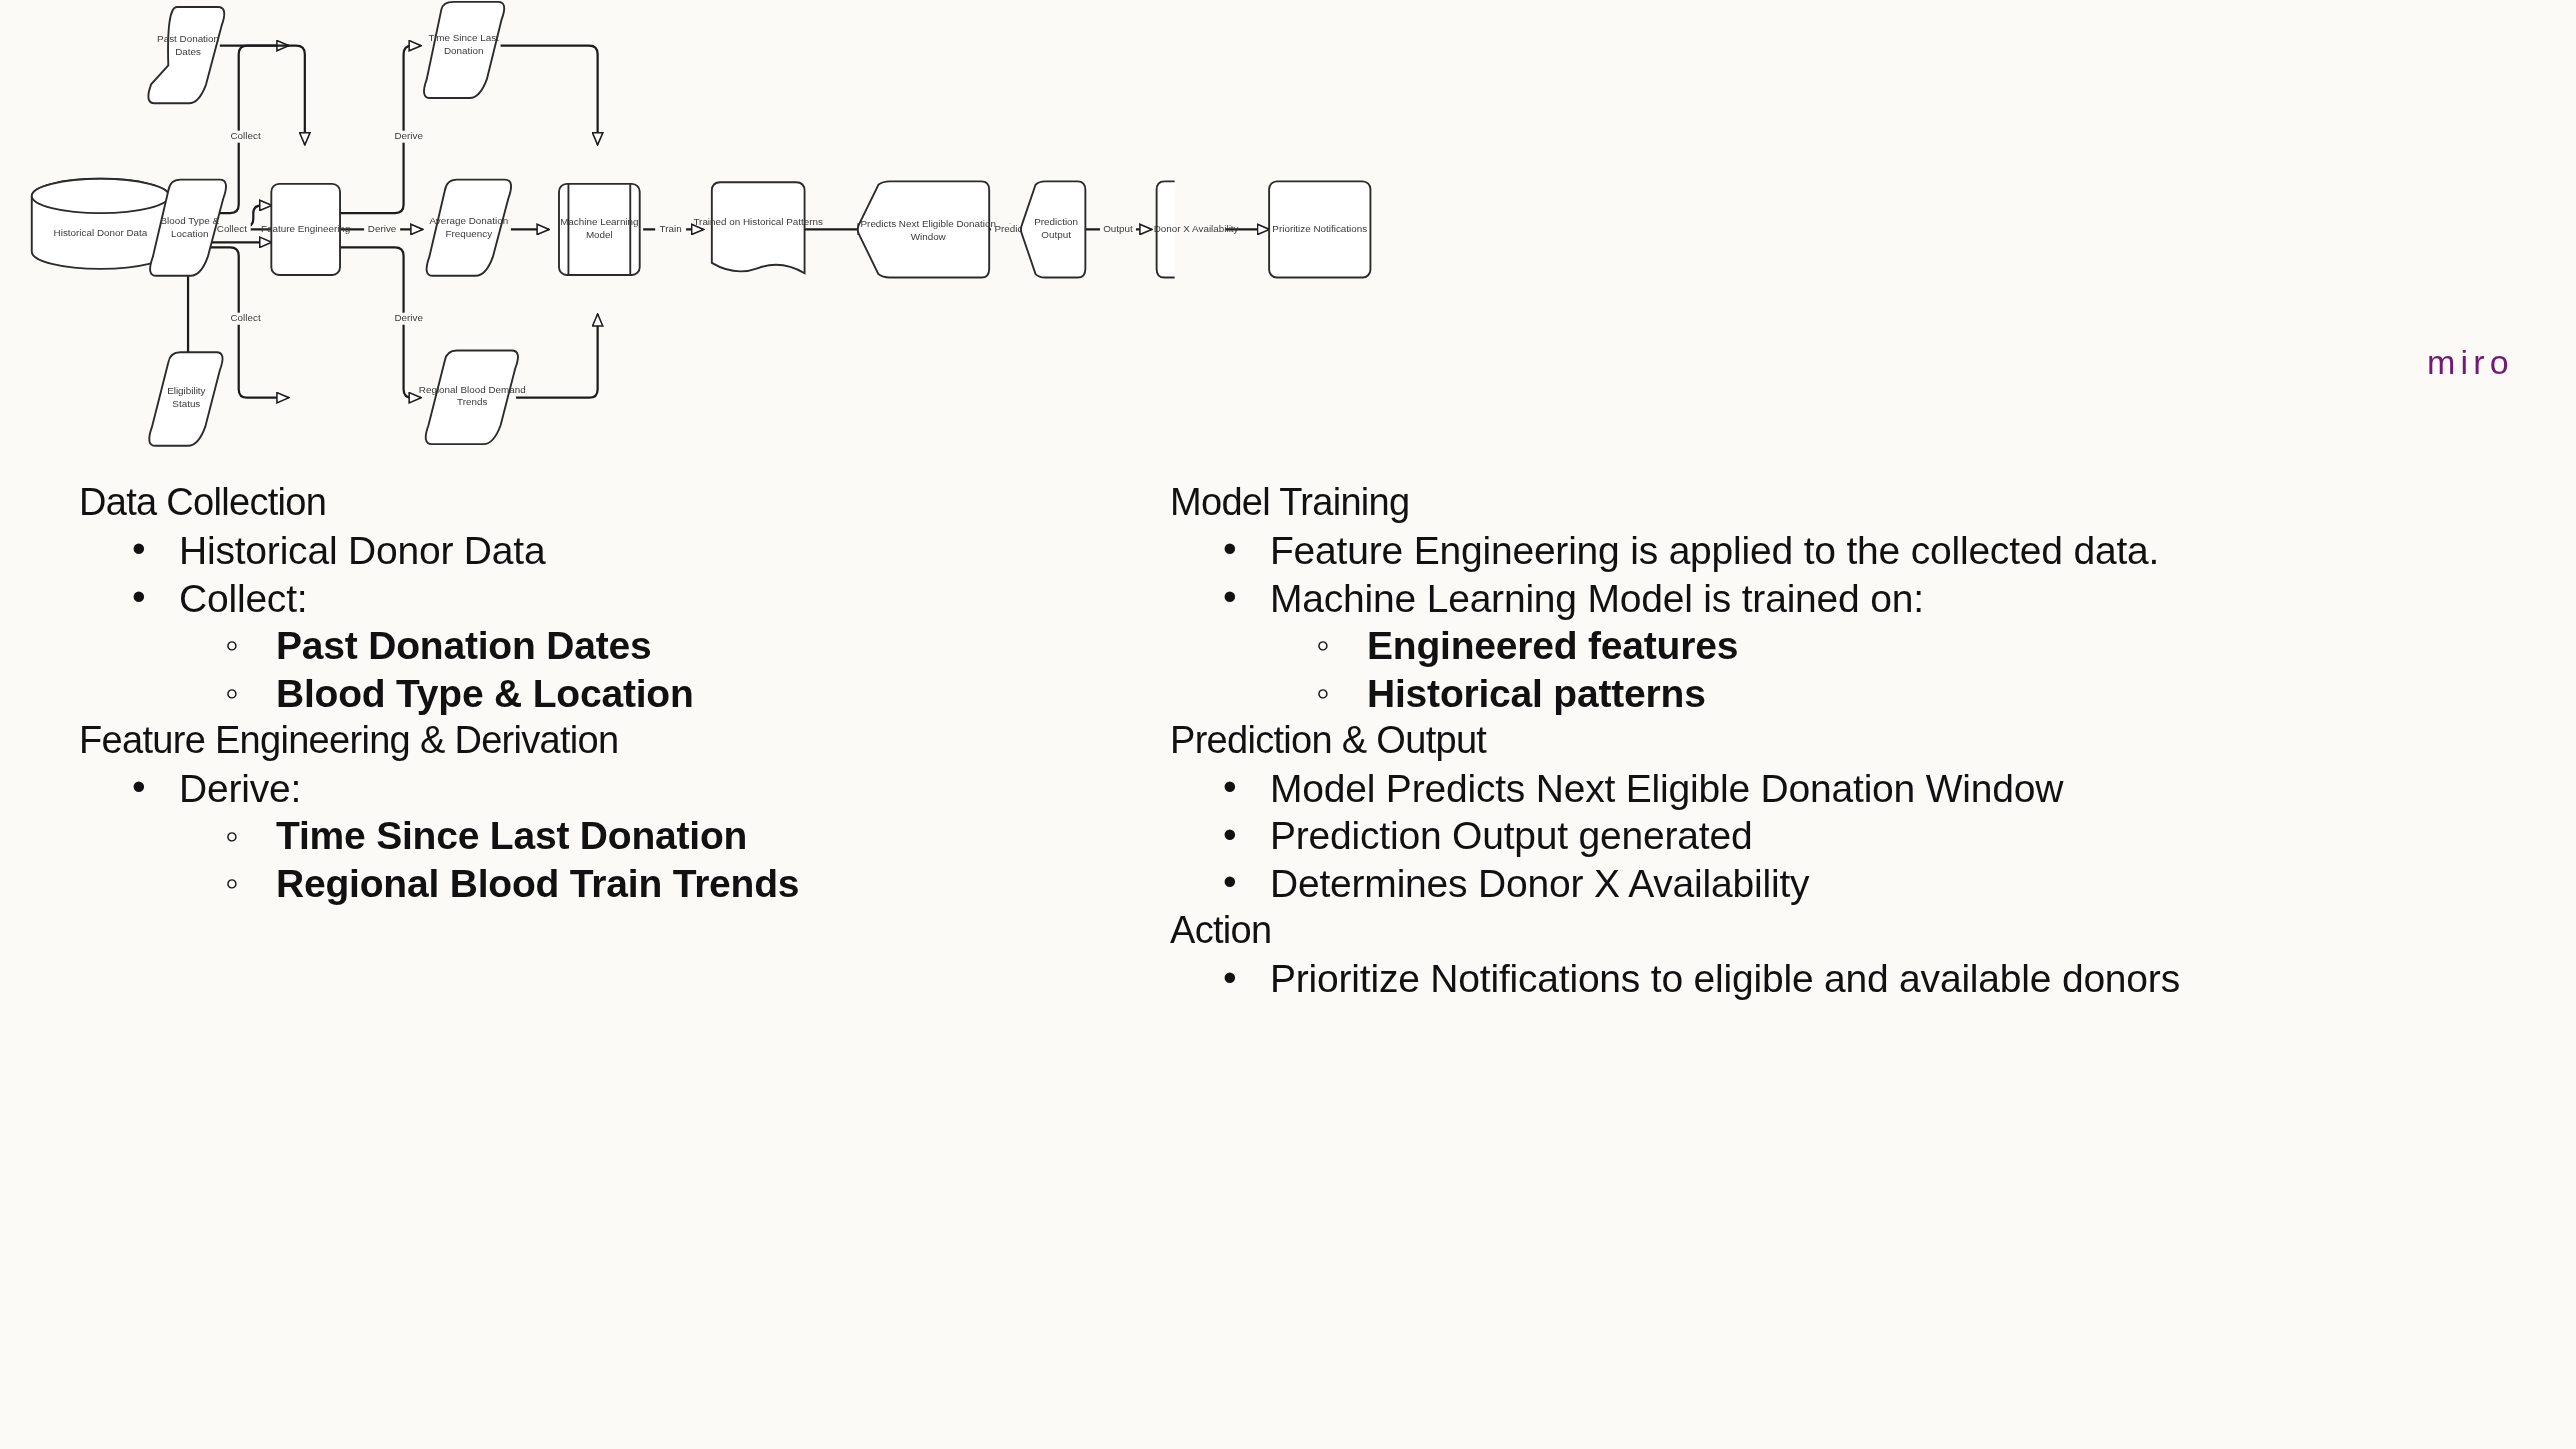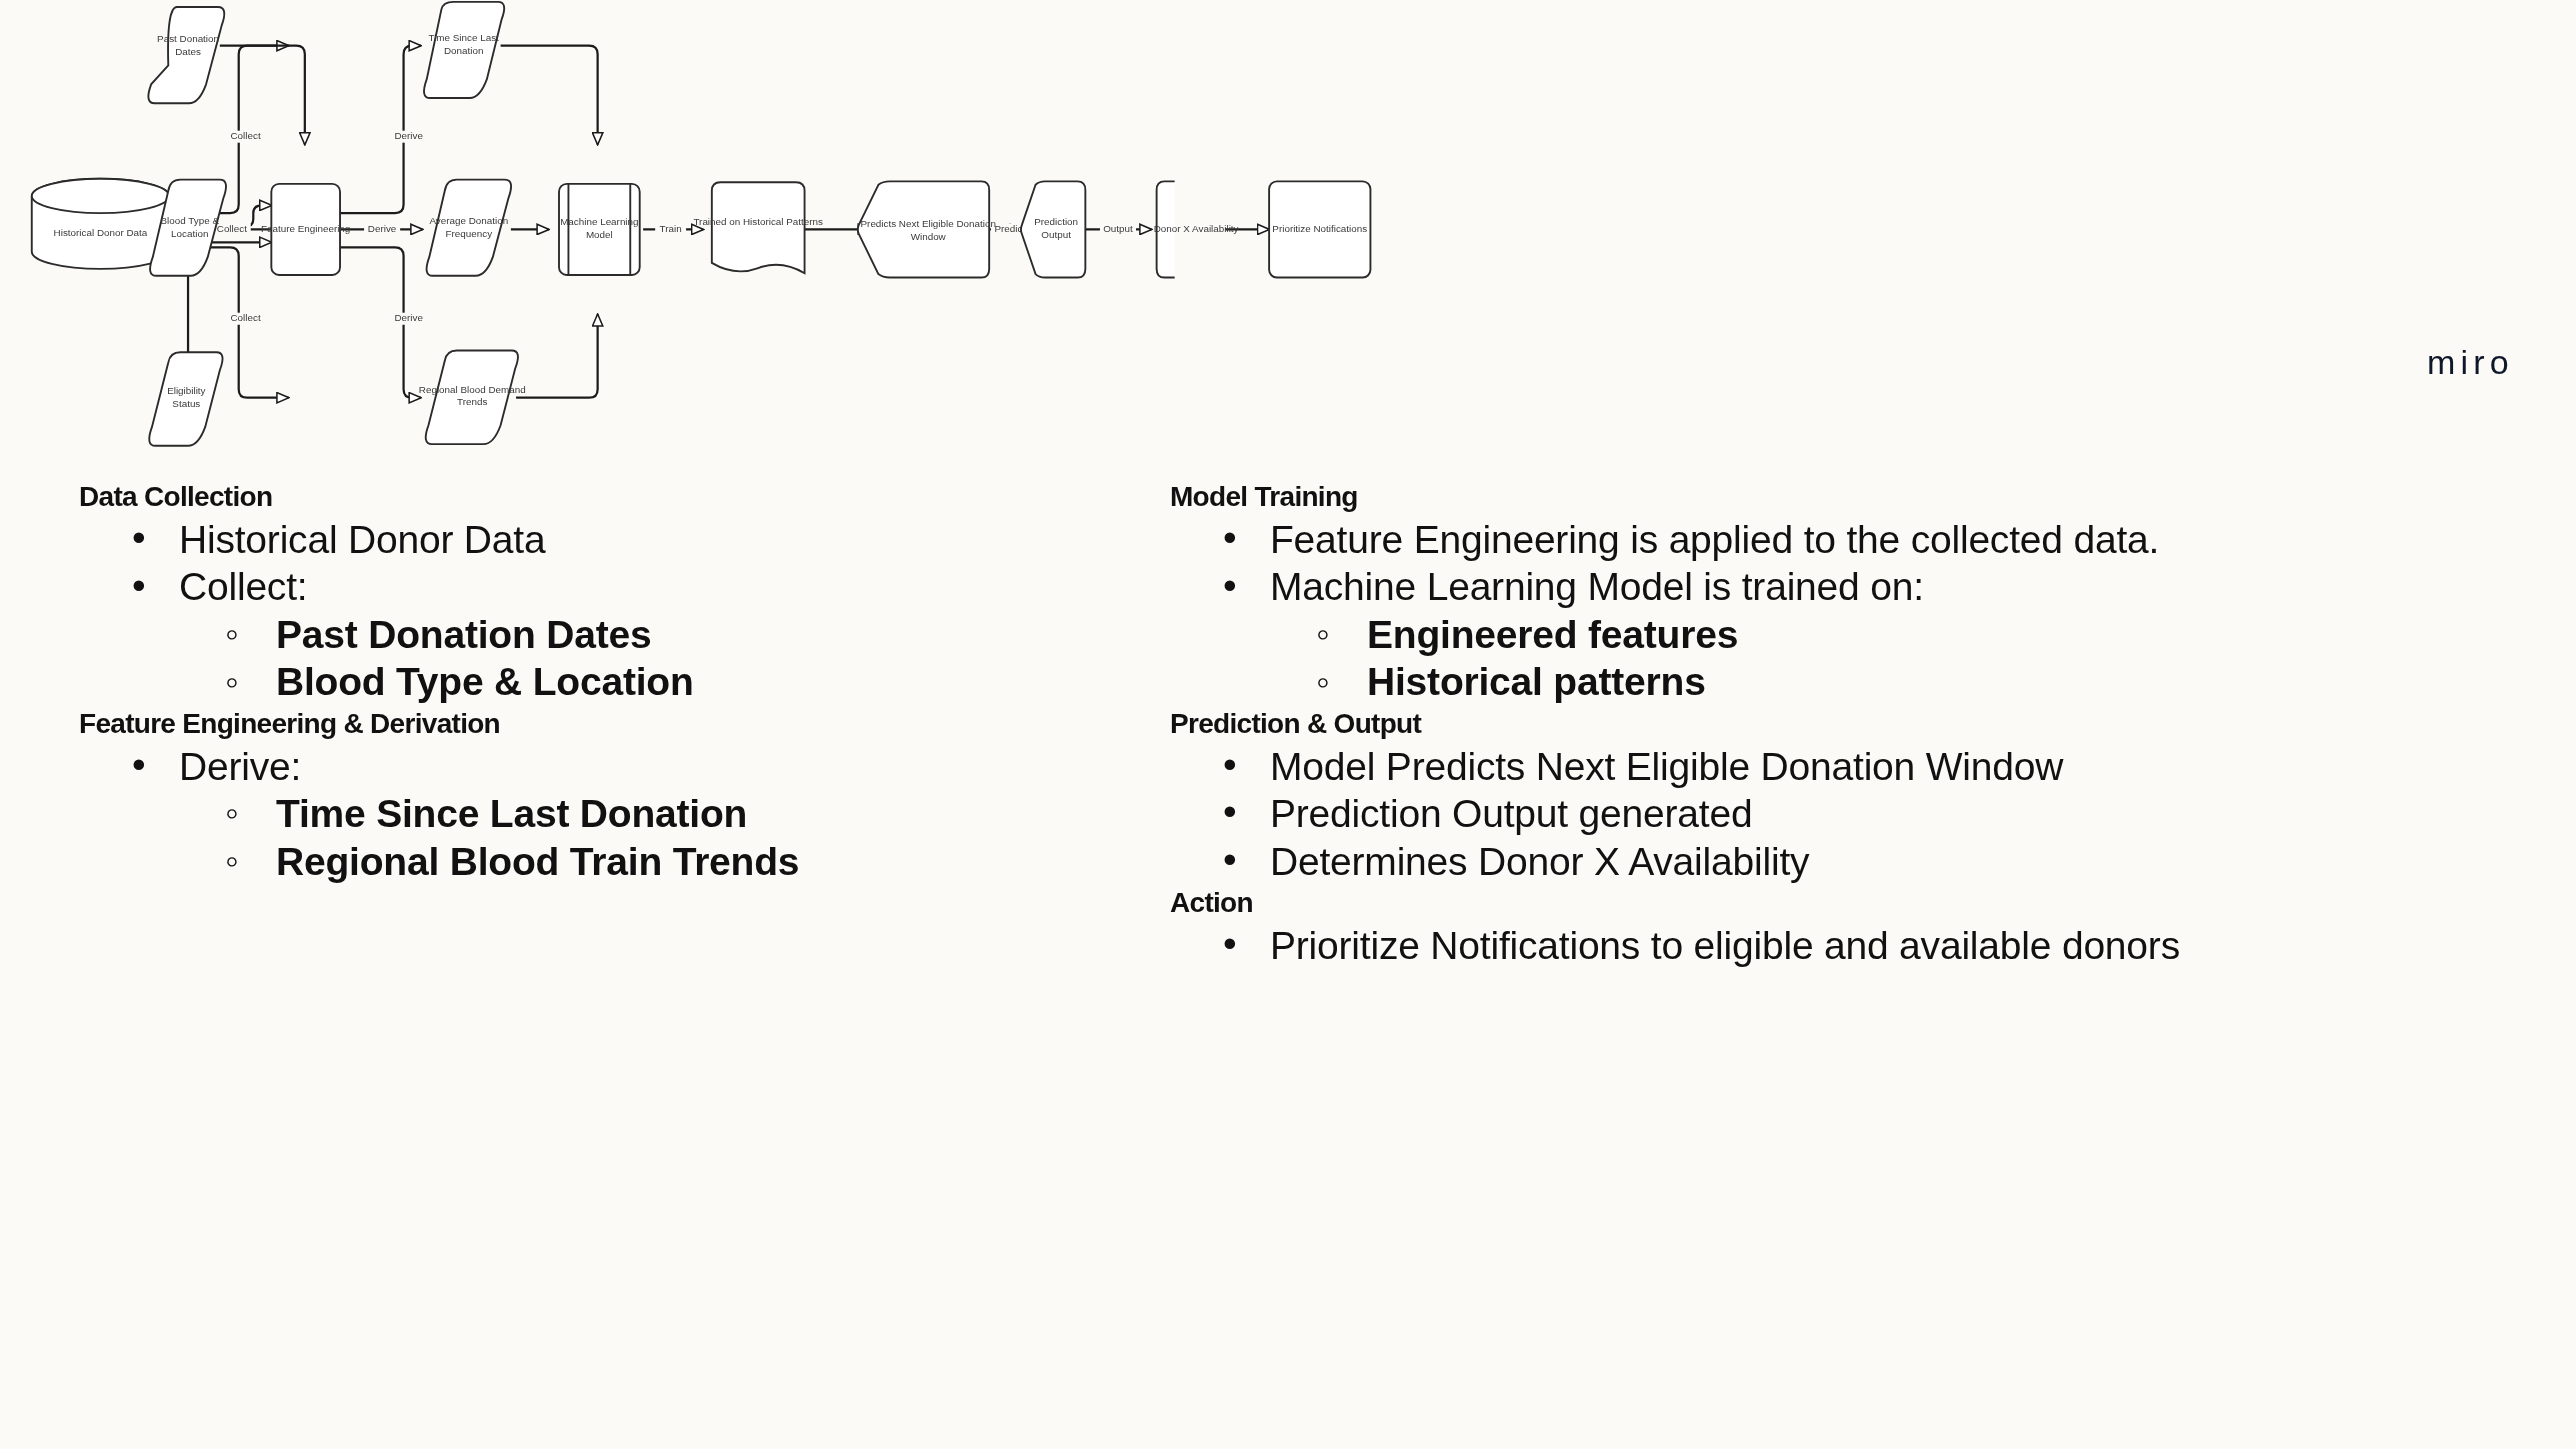"miro" .miro { color: #0f172a -> #701a75 }
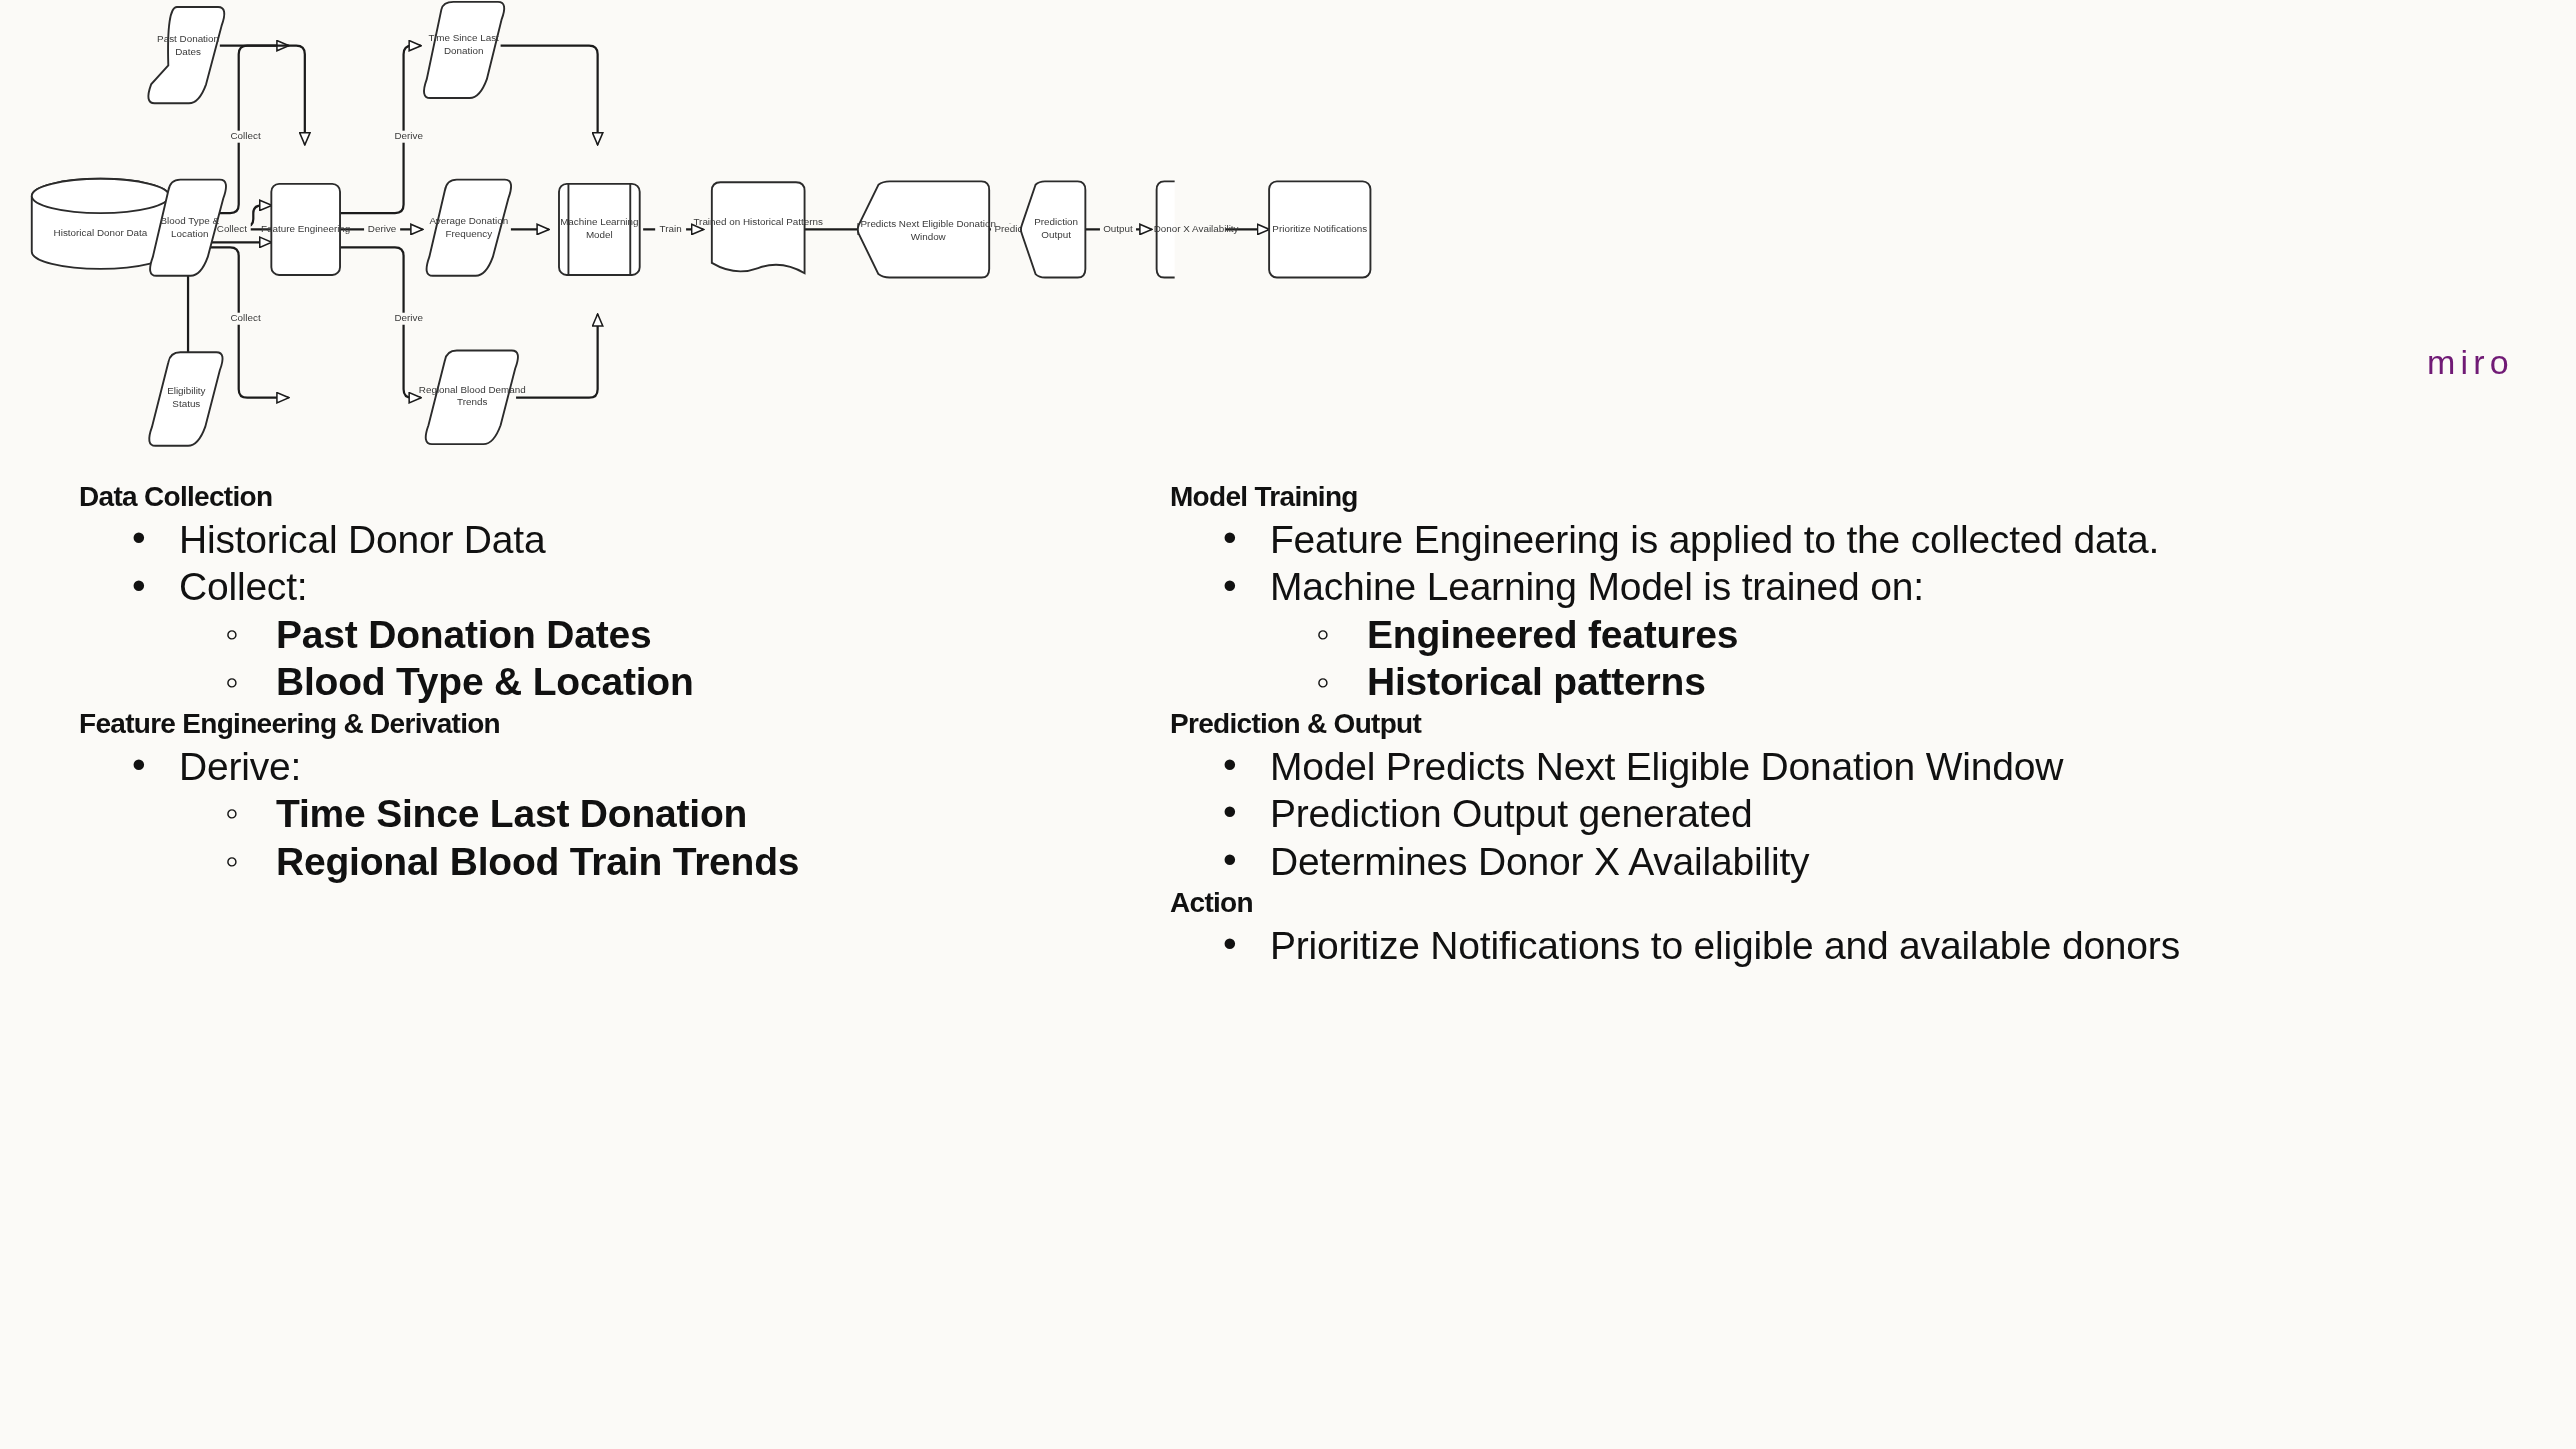"Data Collection" h2.sec { font-size: 28px -> 38px; font-weight: bold -> normal }
